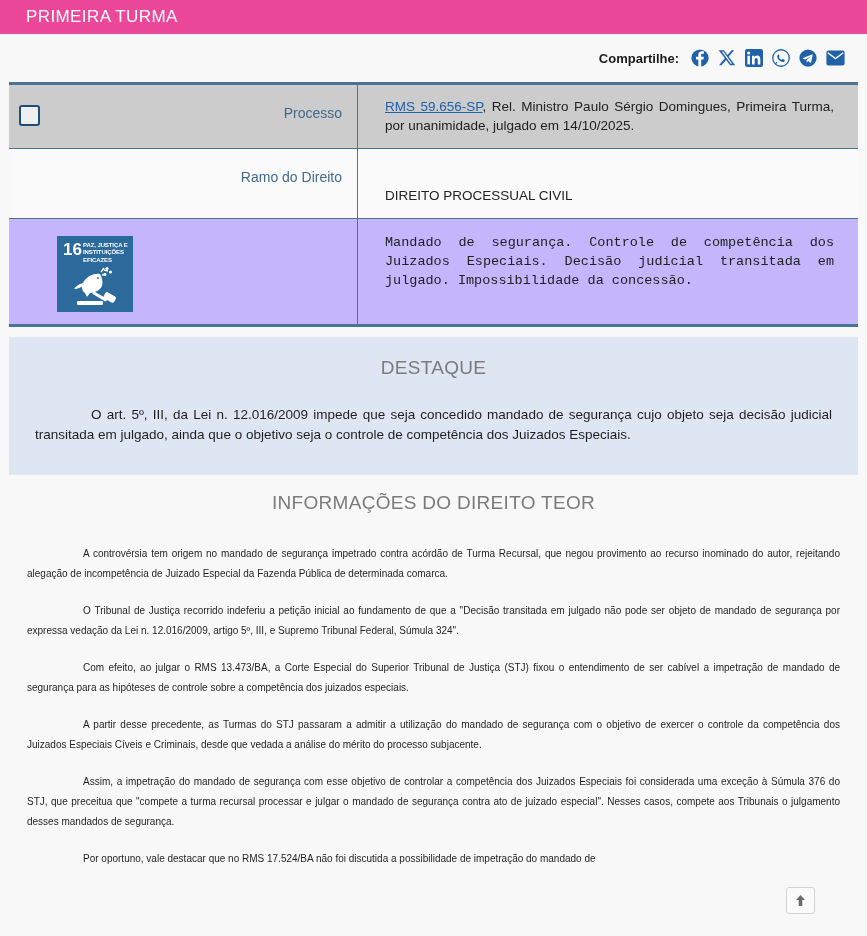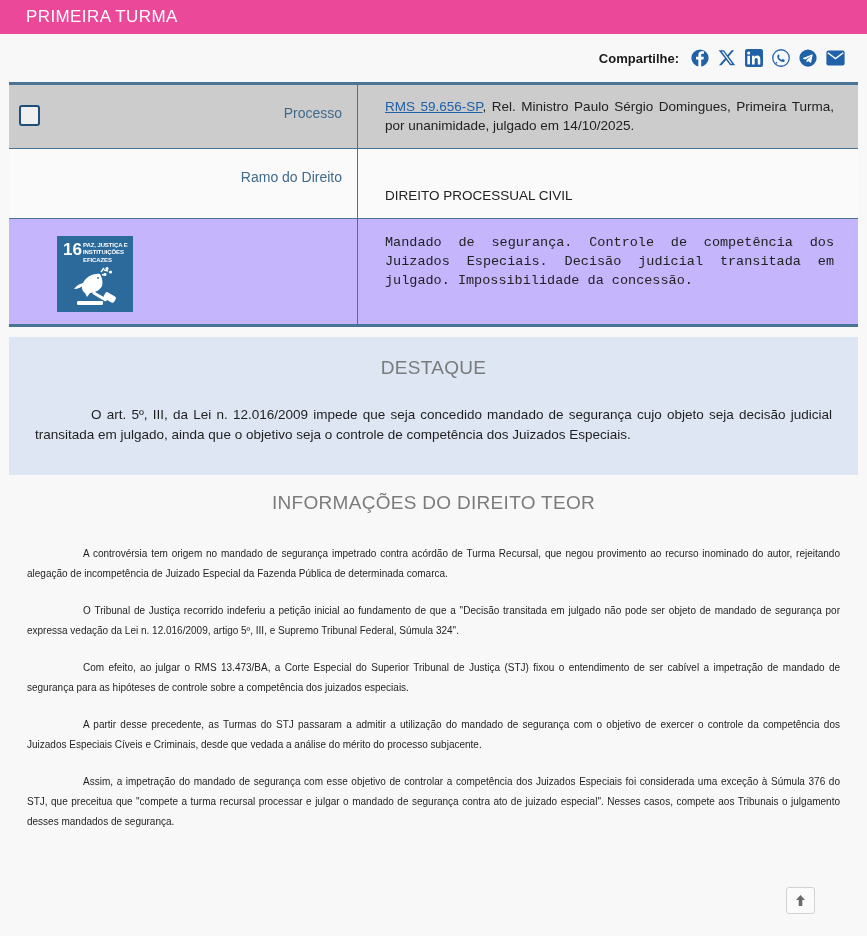"Por oportuno, vale destacar que" p.body-par { html: none -> <p>Por oportuno, vale destacar que no RMS 17.524/BA não foi discutida a possibilidade de impetração do mandado de</p> }
